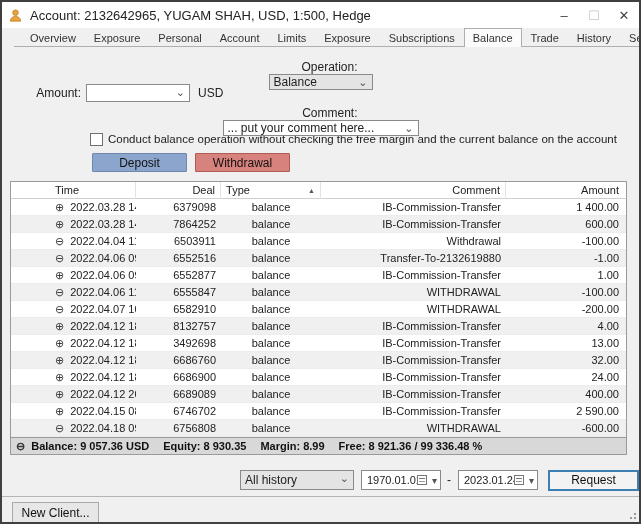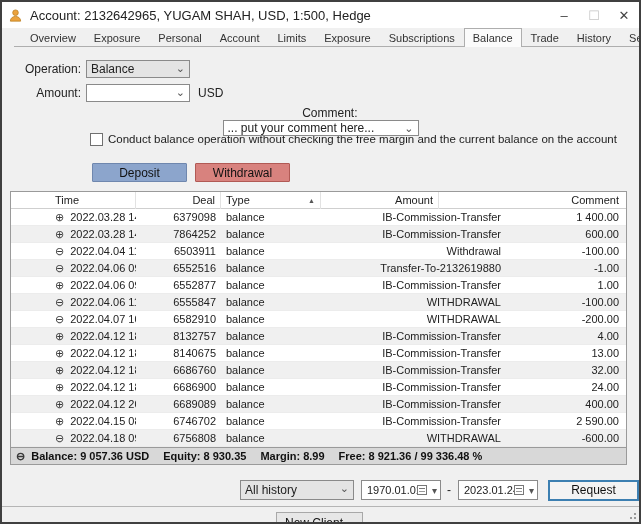"Operation:" .row-op { flex-direction: none -> column }
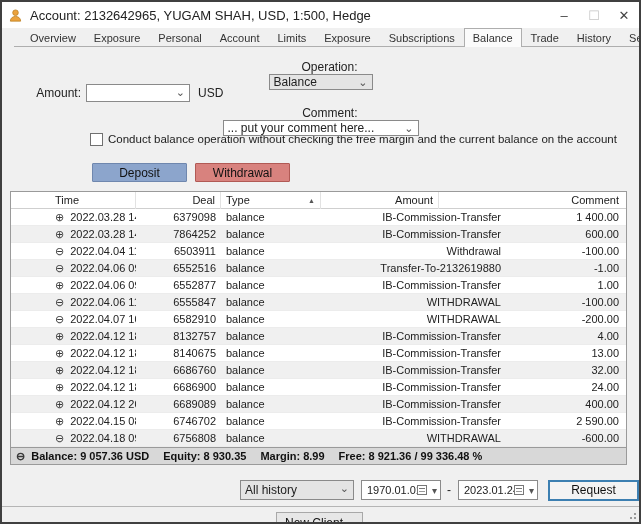"Deposit" .row-btns { margin-top: 16px -> 6px }
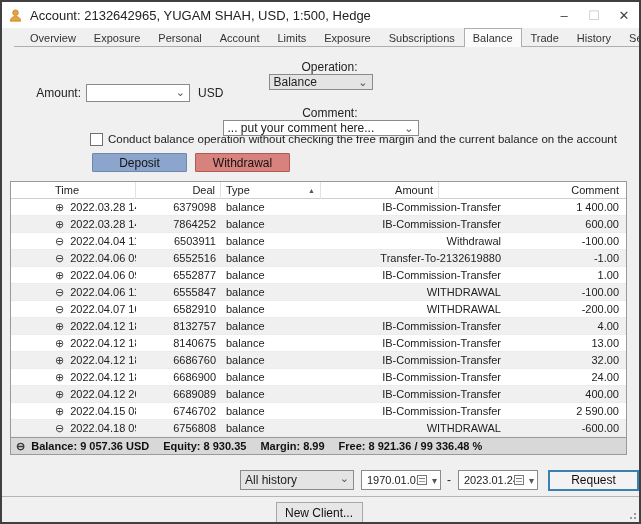"Type" .c-type { justify-content: space-between -> center }
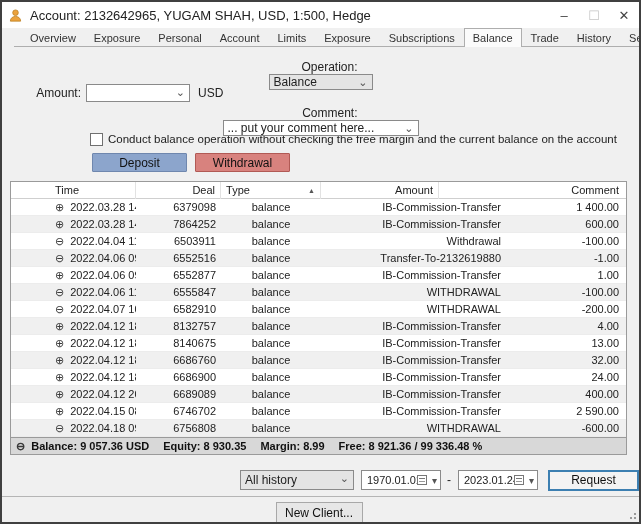"Amount" div.c { order: before "Comment" -> after "Comment" }
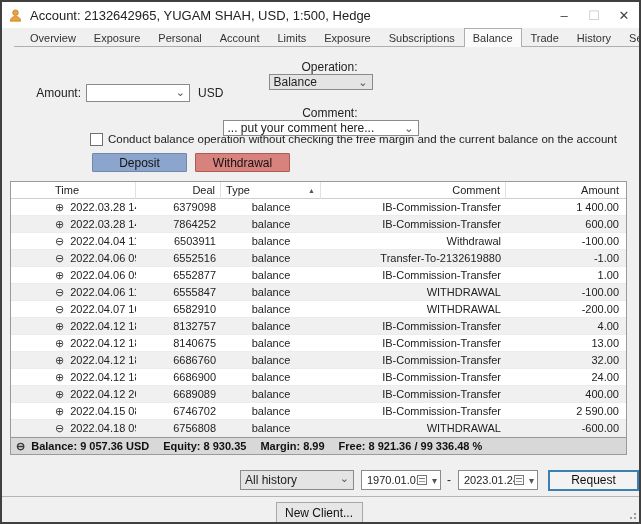"8140675" div.c { text: 8140675 -> 3492698 }
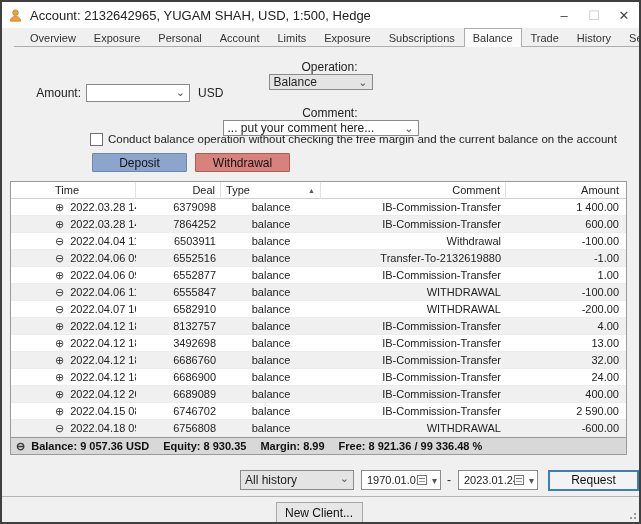"New Client..." .dialog-btns { flex-direction: column -> none }
